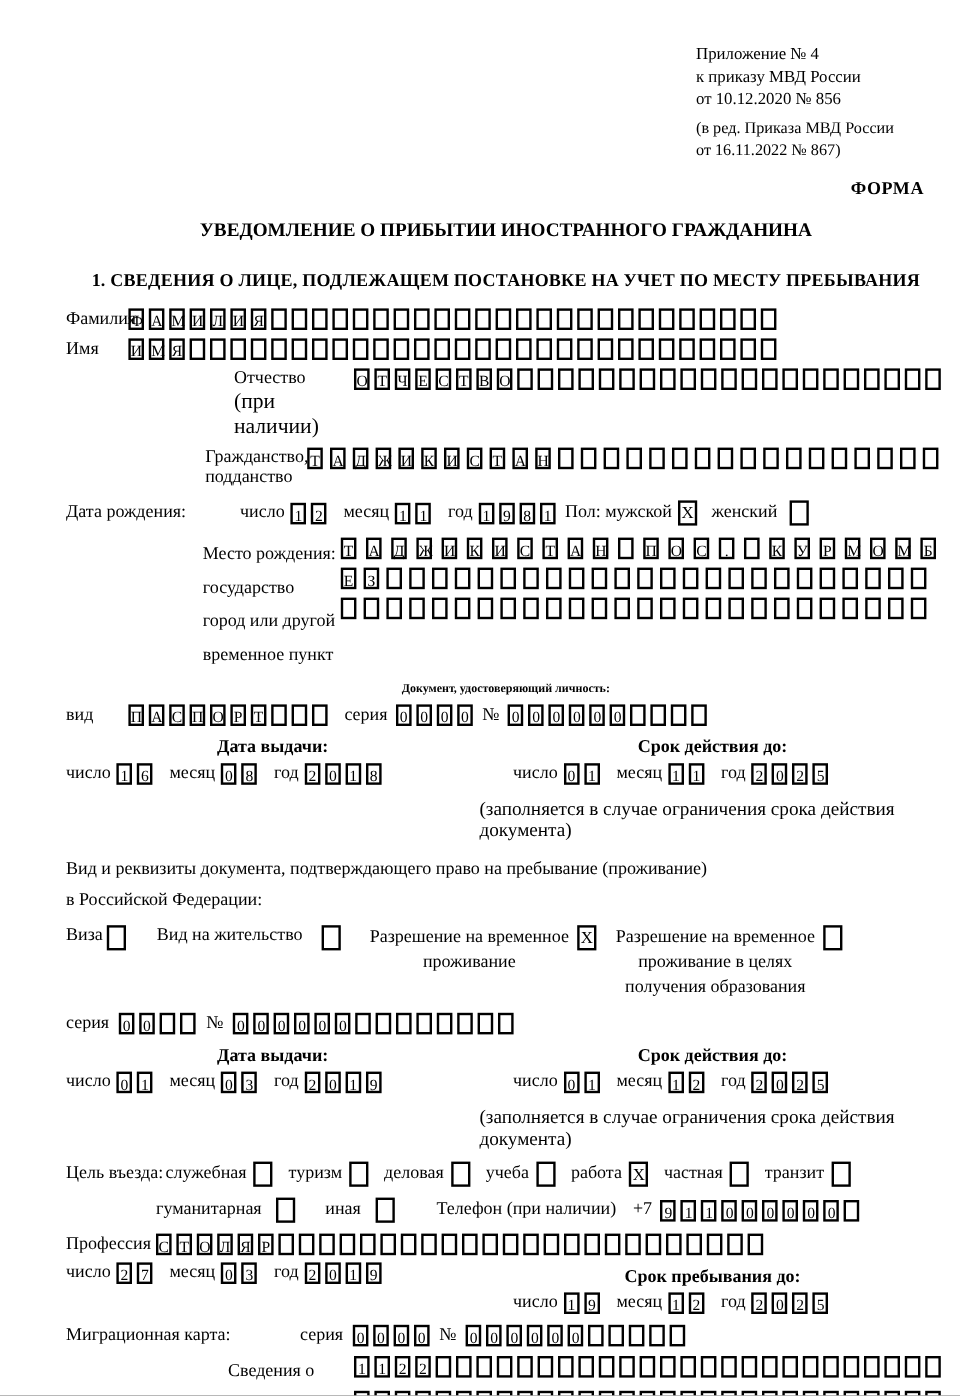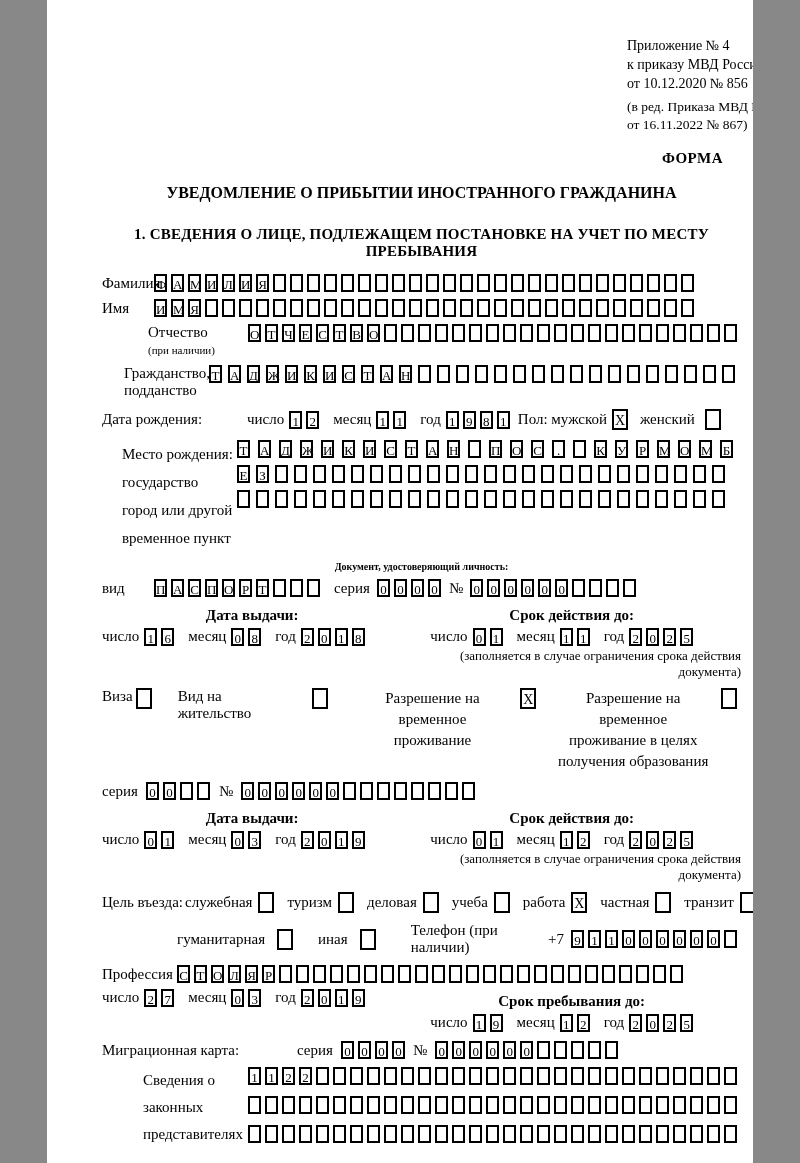"Приложение № 4" .page { width: 706px -> 800px }
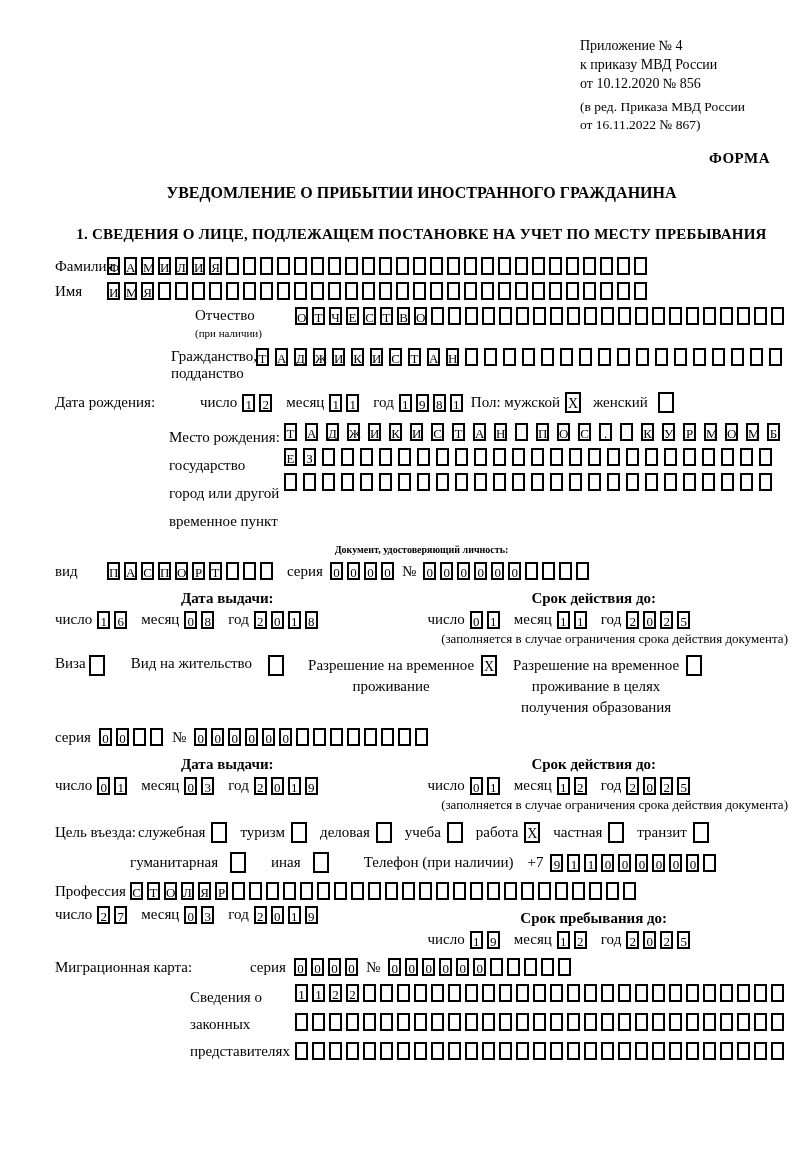"(при наличии)" .sub-note { font-size: 11px -> 18px }
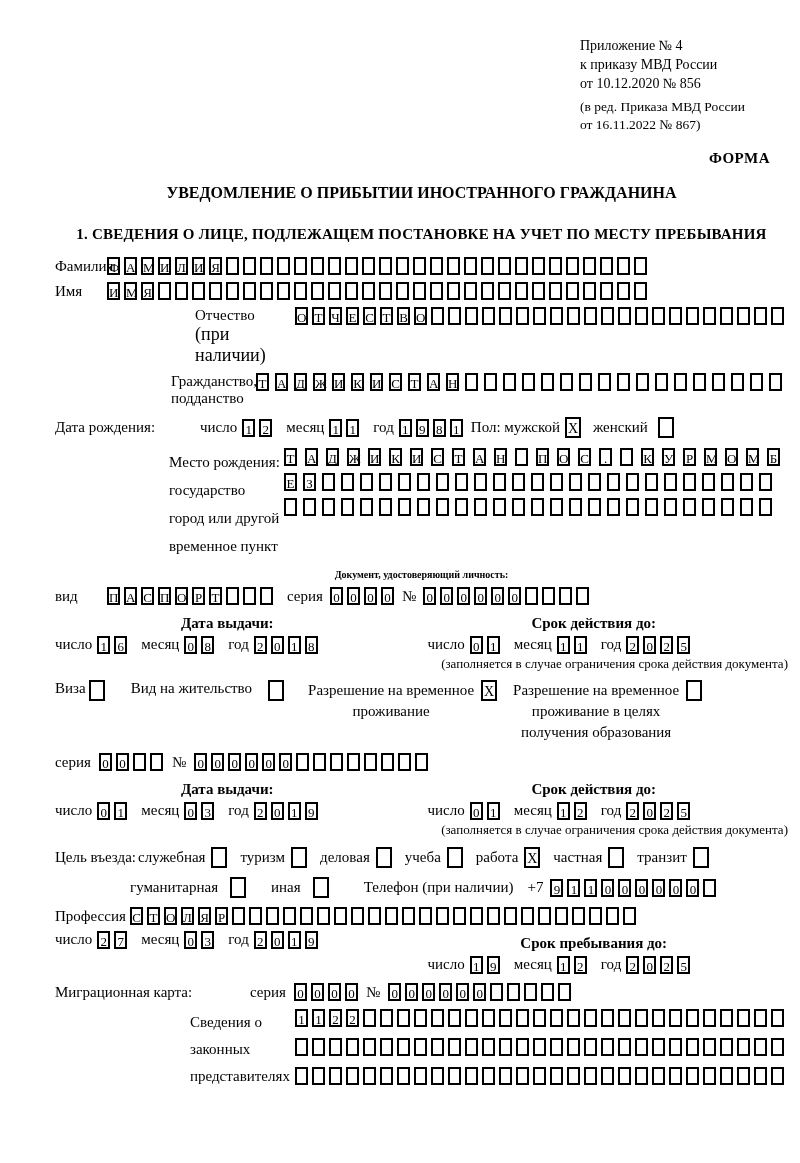"(заполняется в случае ограничения срока" .small-note { font-size: 13px -> 16px; margin-top: 2px -> 12px; text-align: right -> left }
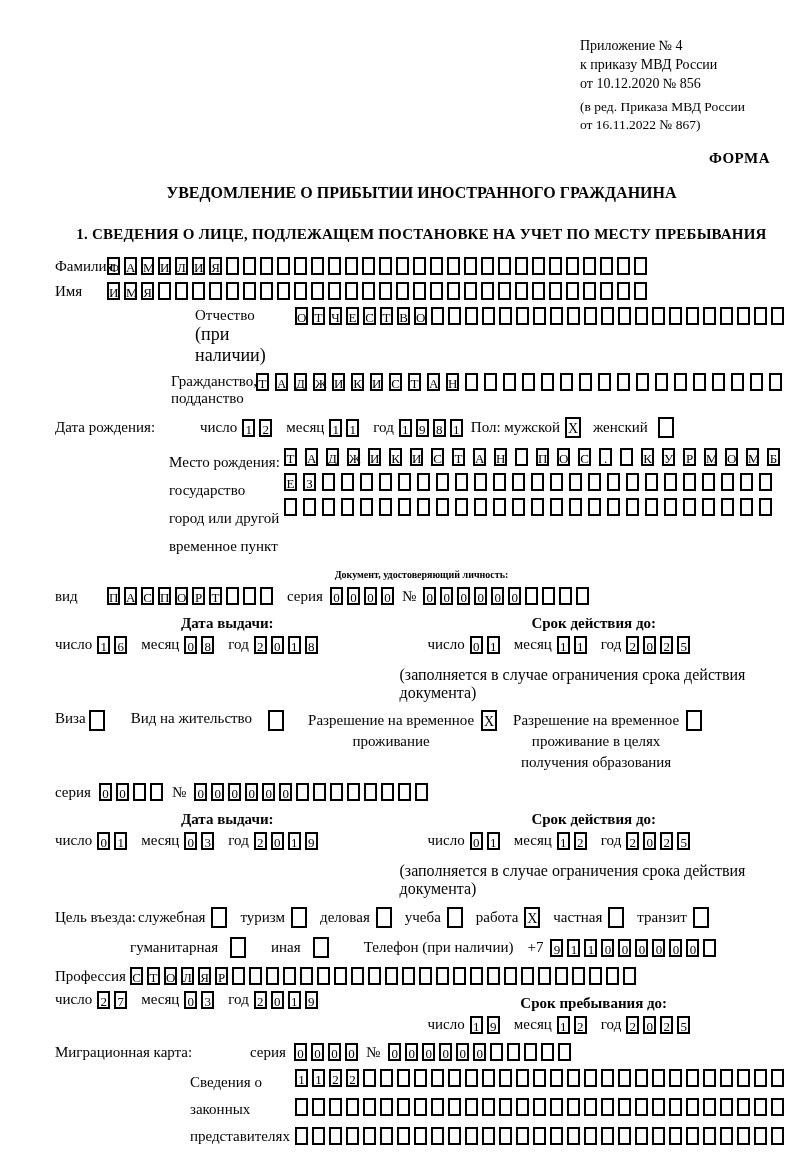"Вид и реквизиты документа," div { html: none -> <div> <div>Вид и реквизиты документа, подтверждающего право на пребывание (проживание)</div> <div>в Российской Федерации:</div> </div> }
